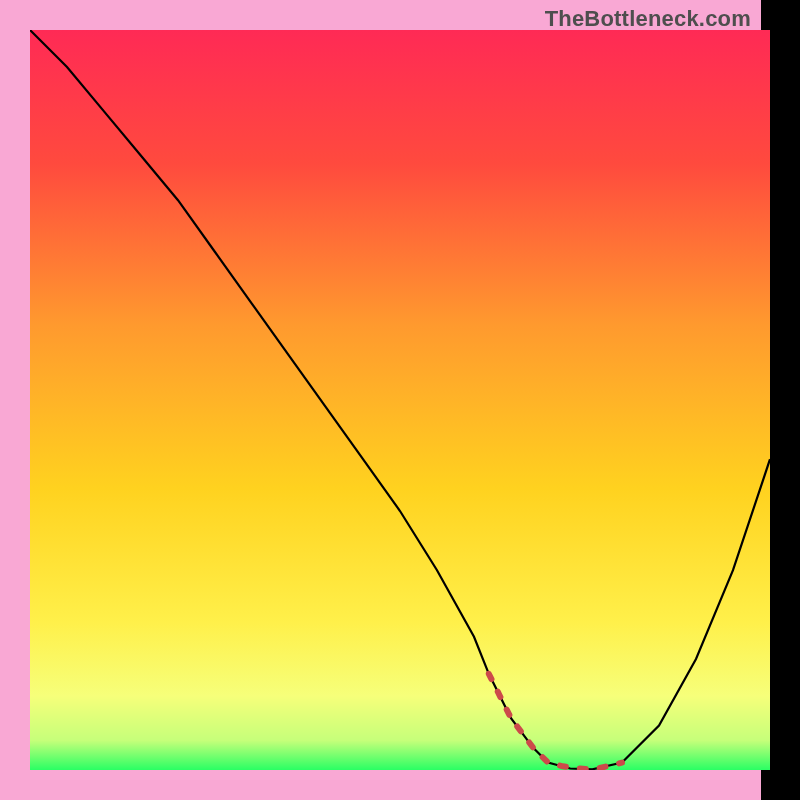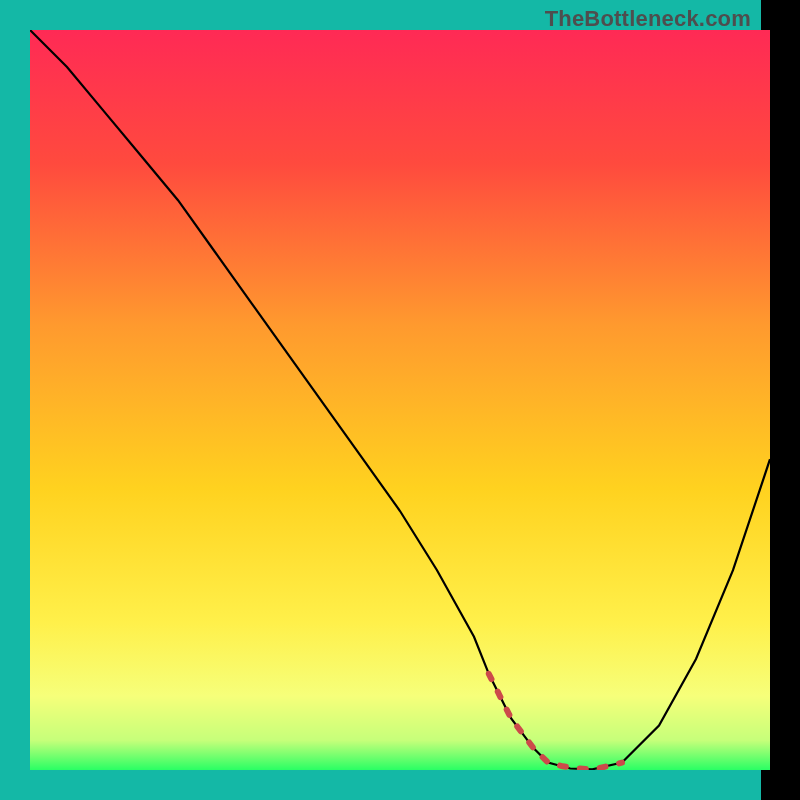"TheBottleneck.com" .frame { background: #14b8a6 -> #f9a8d4 }
